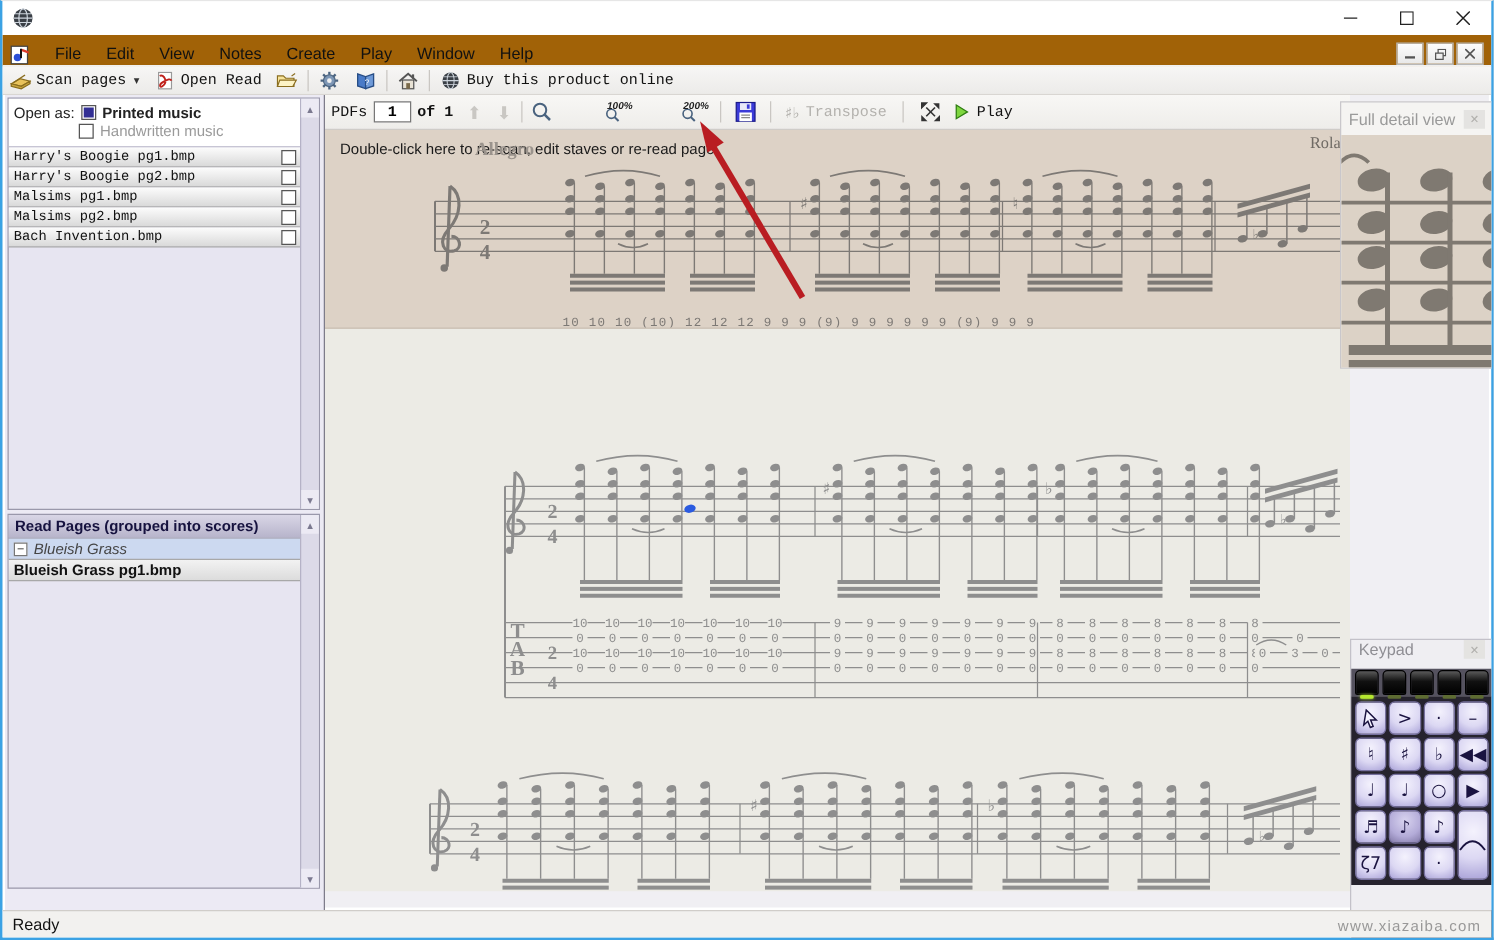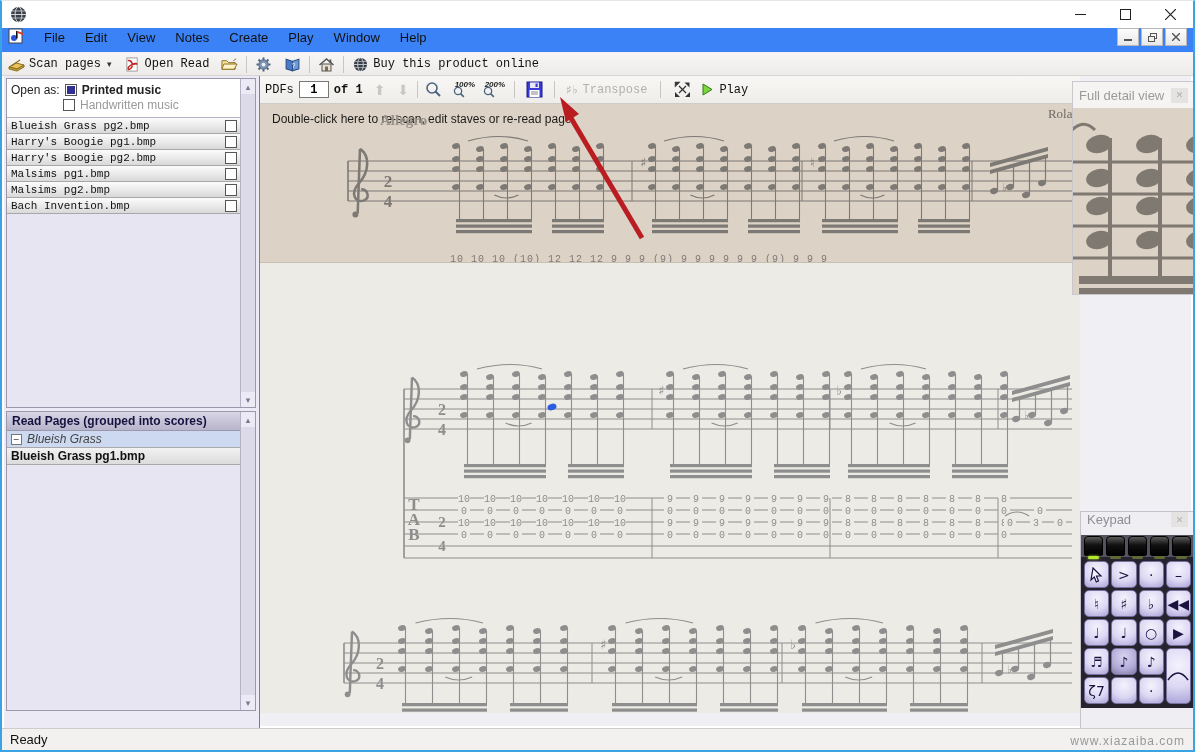"File Edit View Notes Create" #menubar { align-items: flex-start -> flex-end; background: #3b82f6 -> #a16207 }
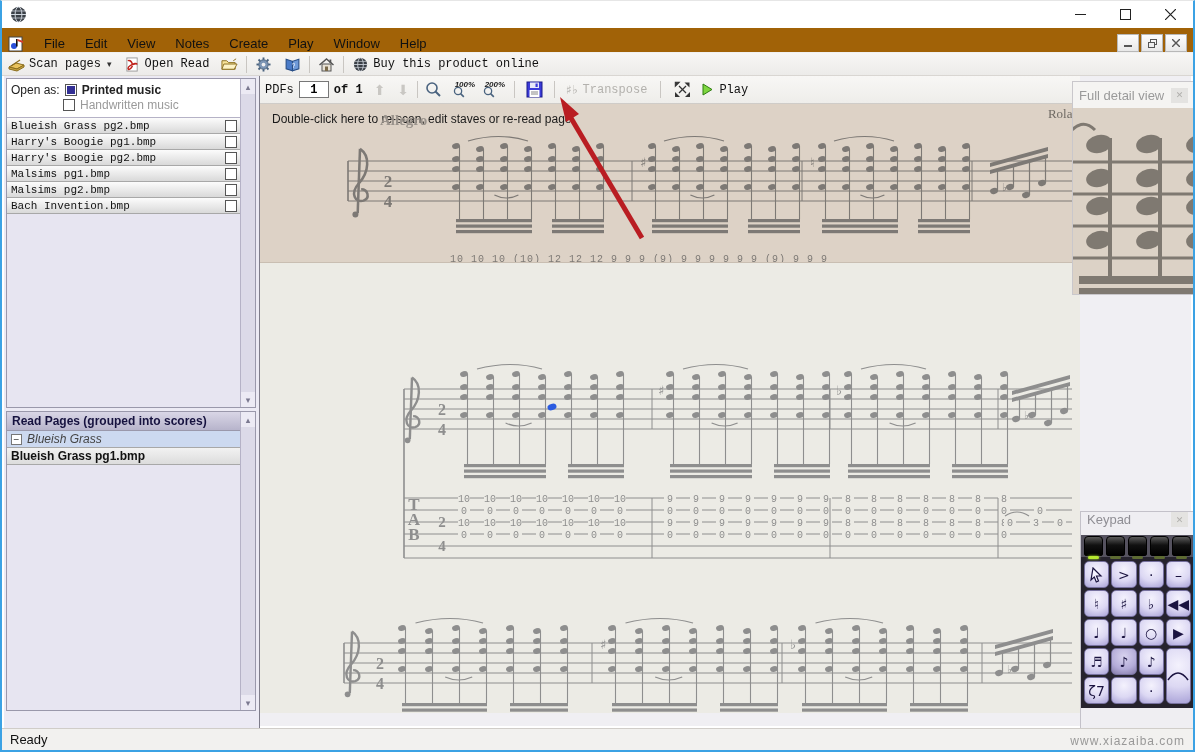"100%" .lens { margin-left: none -> 31px }
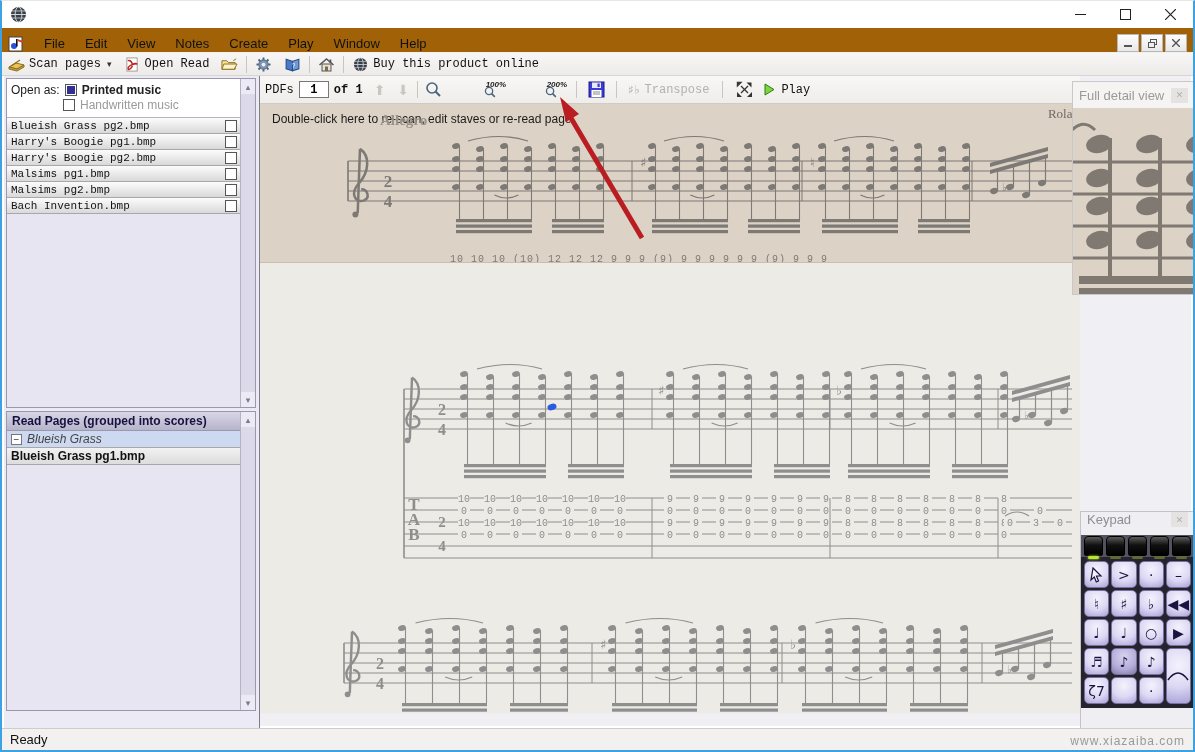"Blueish Grass pg2.bmp" div.file-row { html: <div> <span>Blueish Grass pg2.bmp</span> <span></span> </div> -> none }
